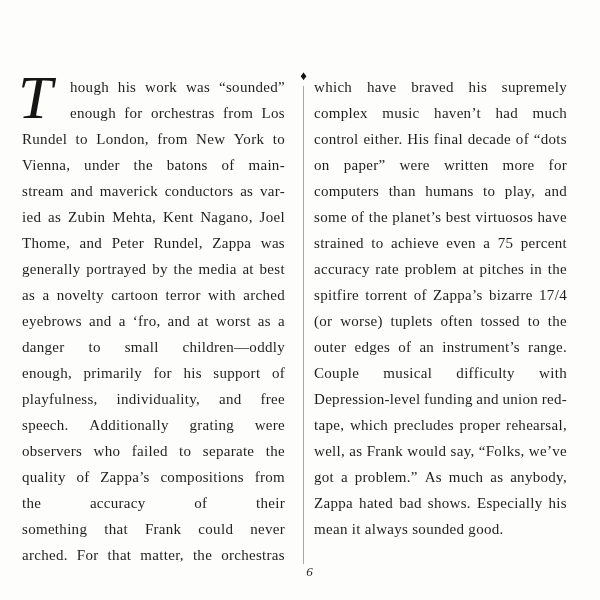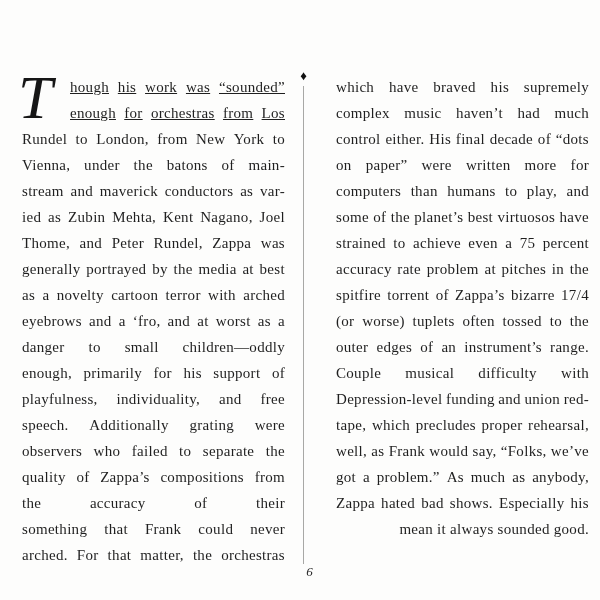"hough" .text-line.indented { text-decoration: underline -> none }
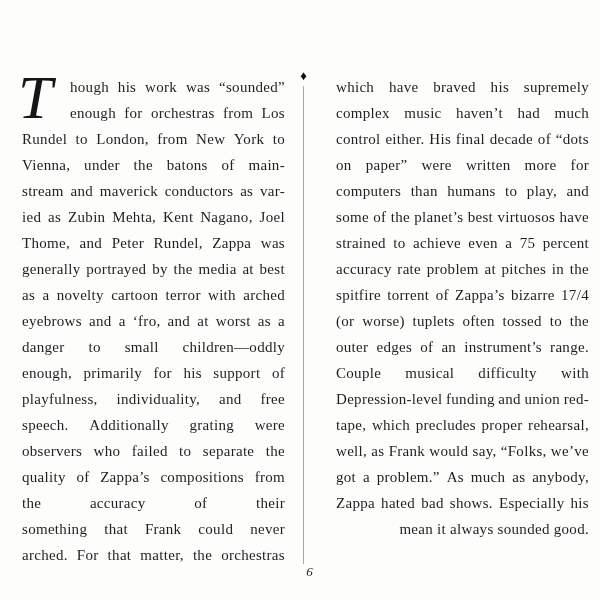"which" .column-right { left: 336px -> 314px }
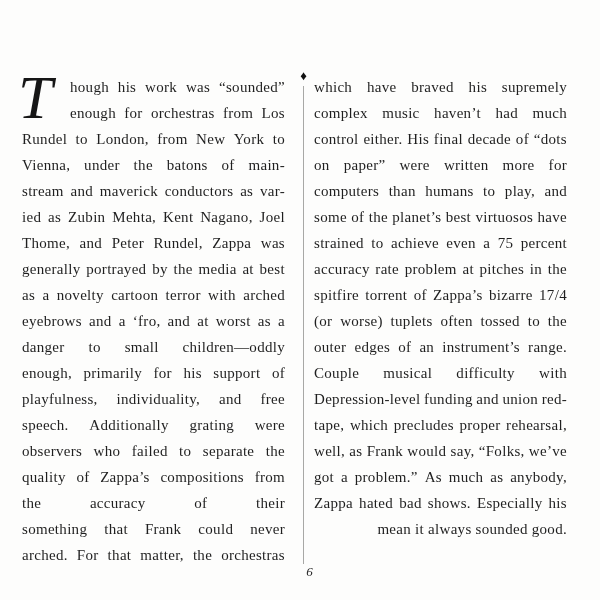"mean it always sounded good." .text-line.plain { text-align: right -> left }
